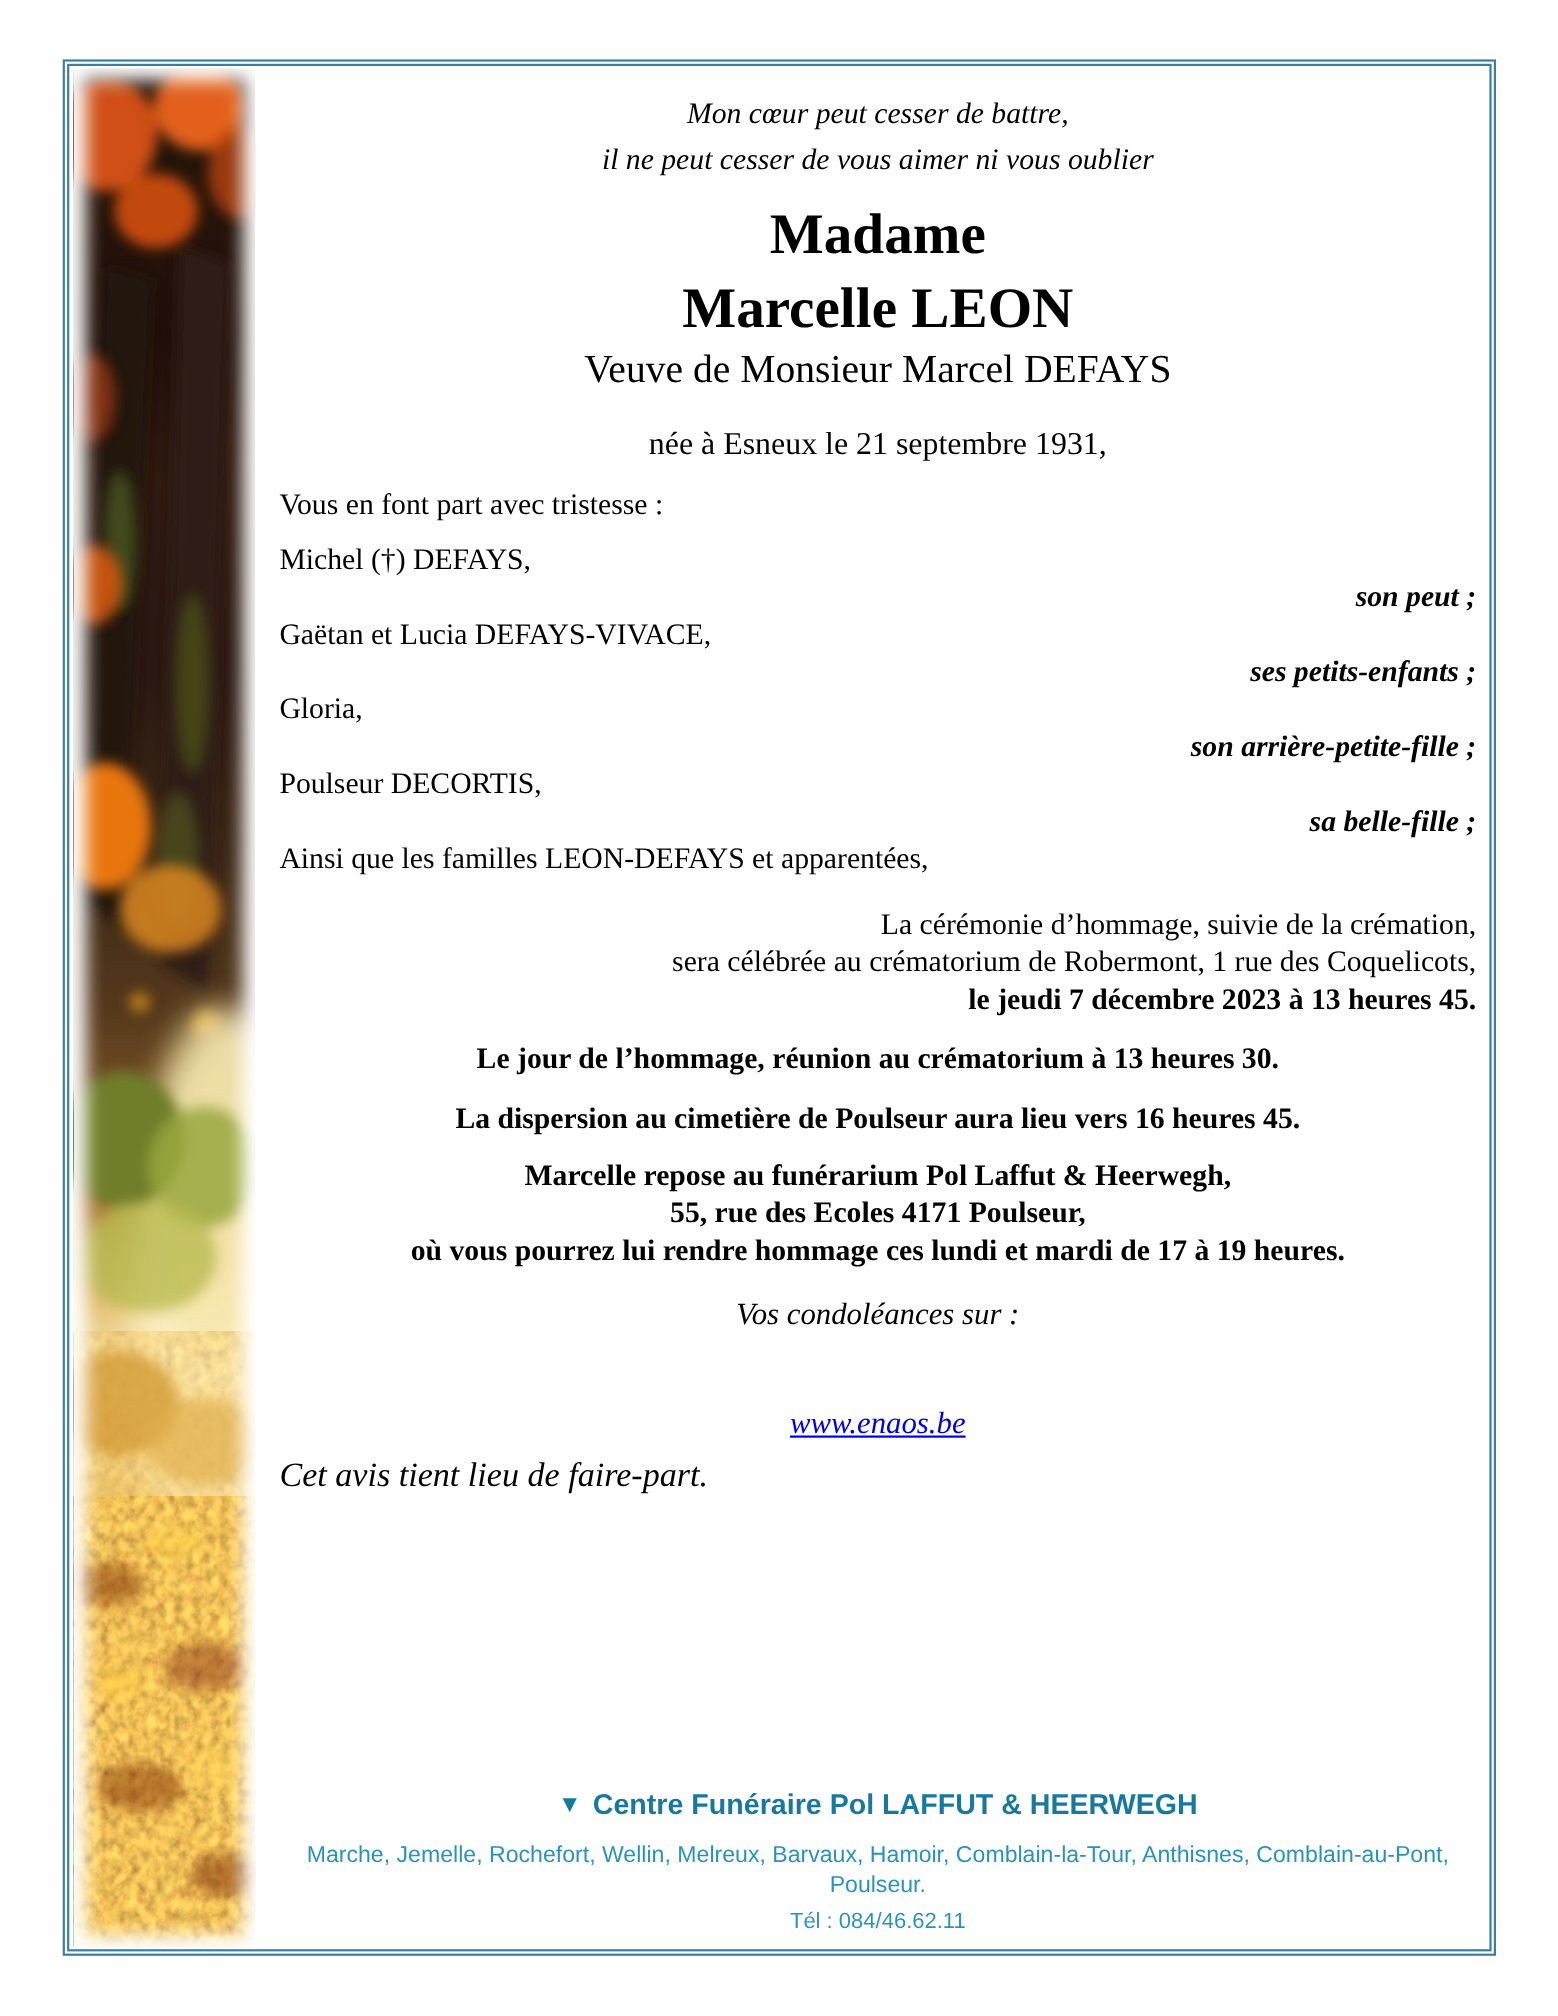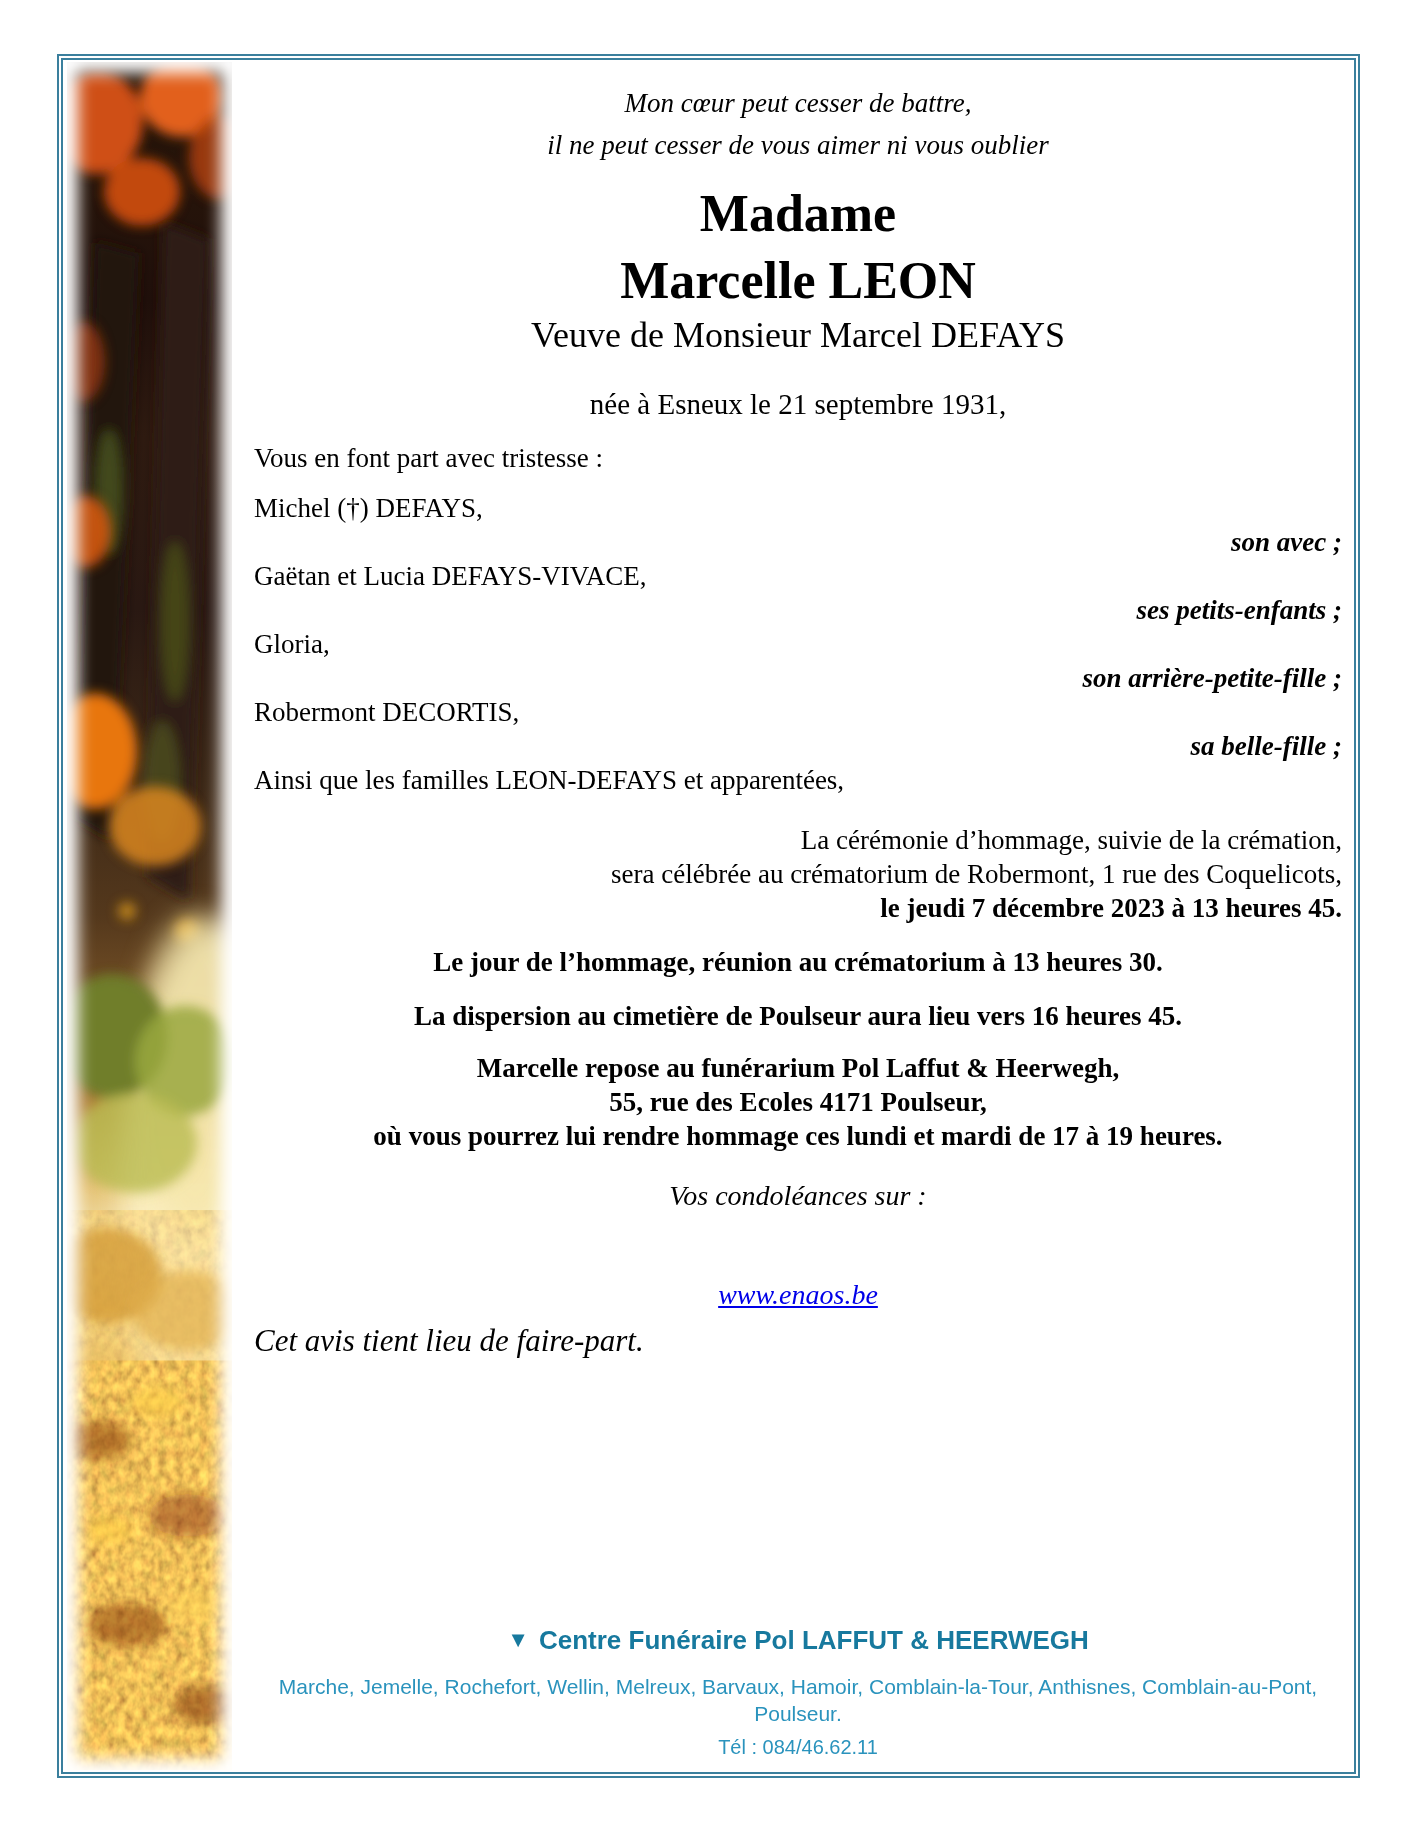"son avec ;" p.rel-relation { text: avec -> peut }
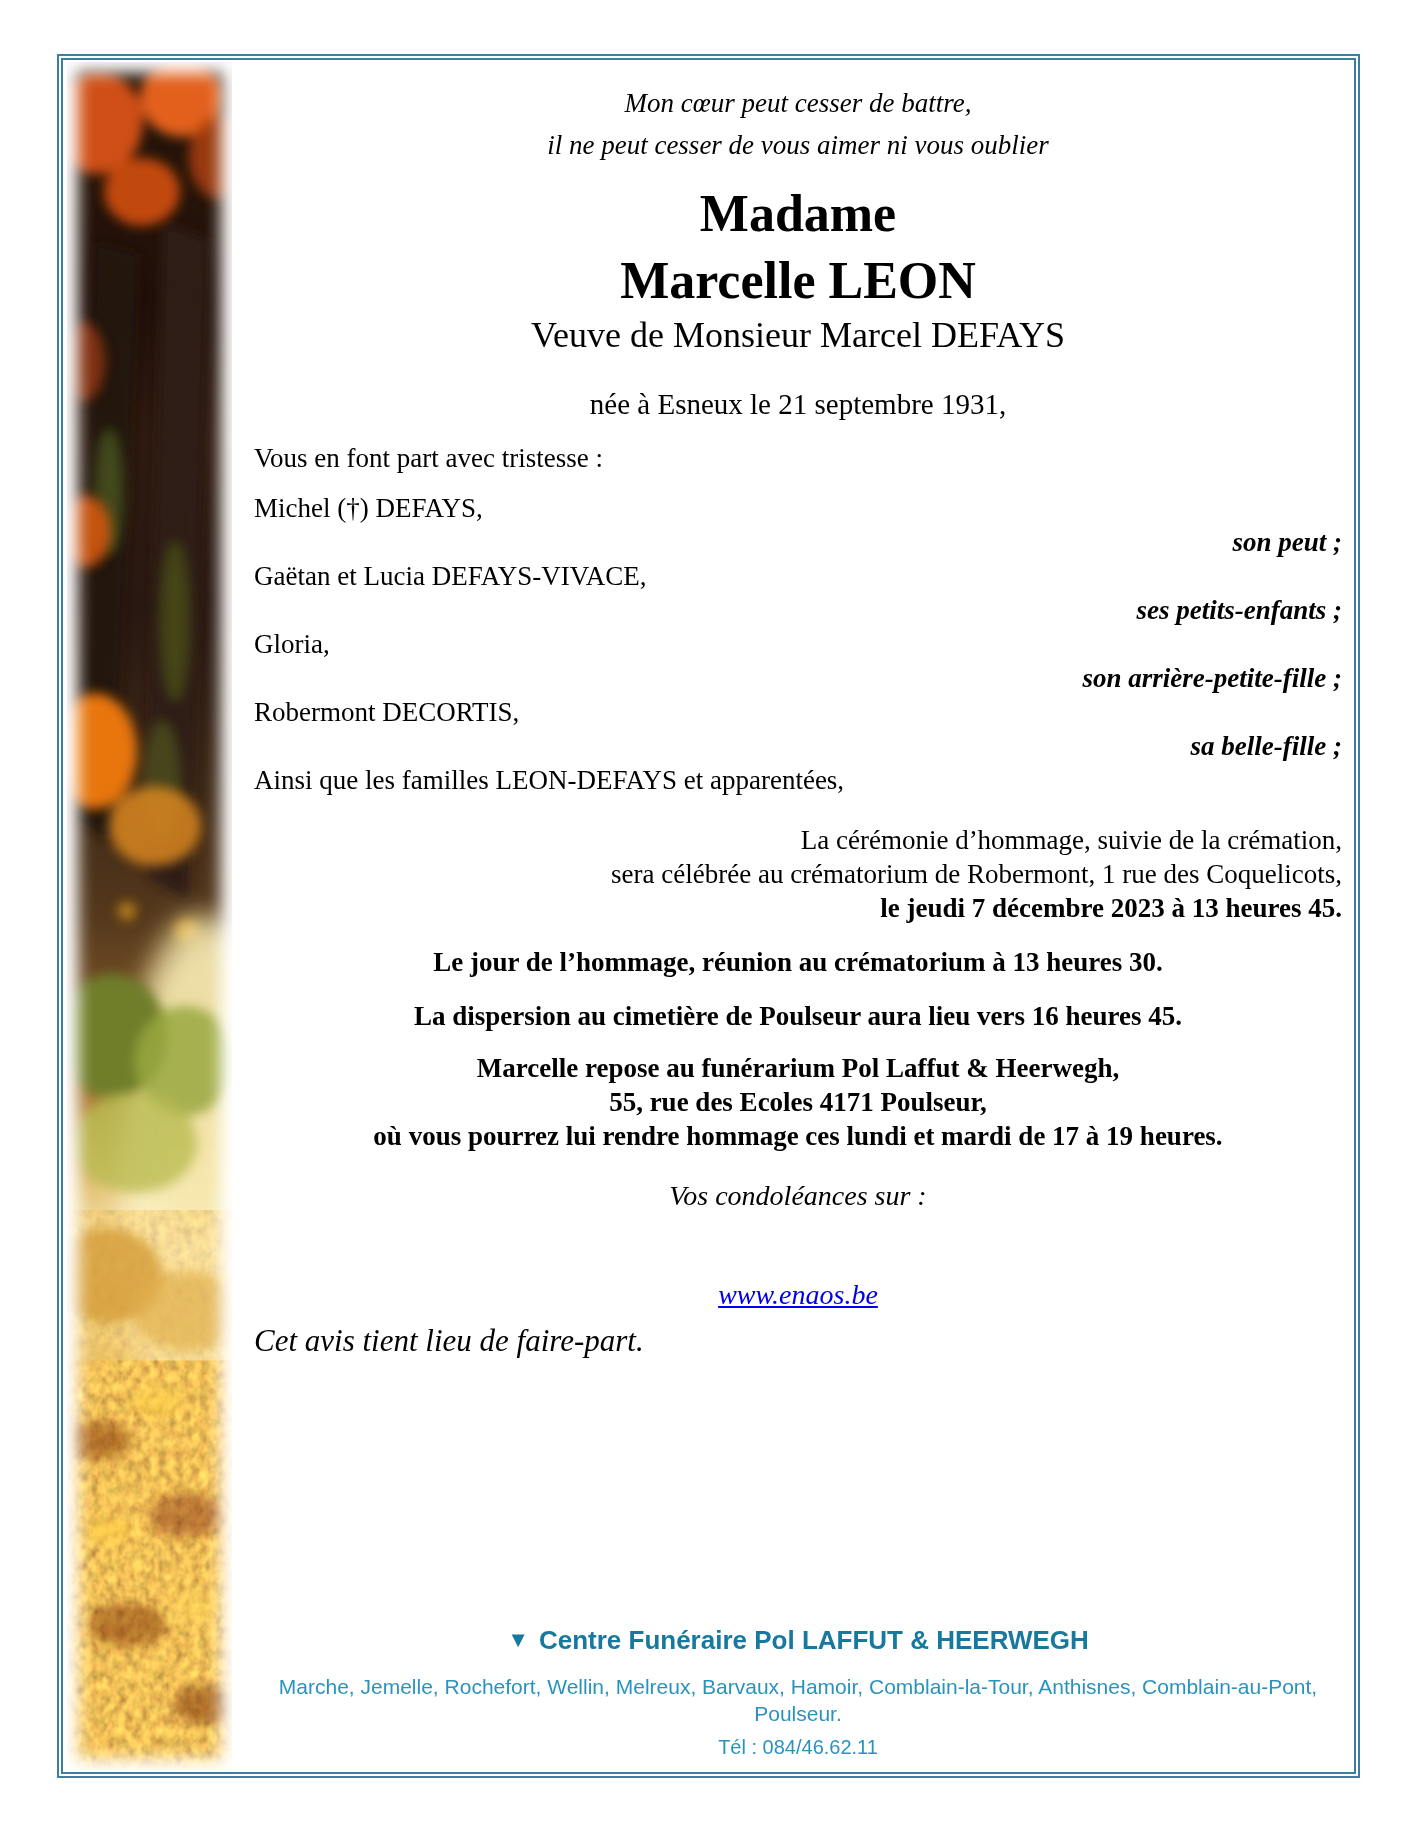"Robermont DECORTIS," p.rel-names { text: Robermont -> Poulseur }
